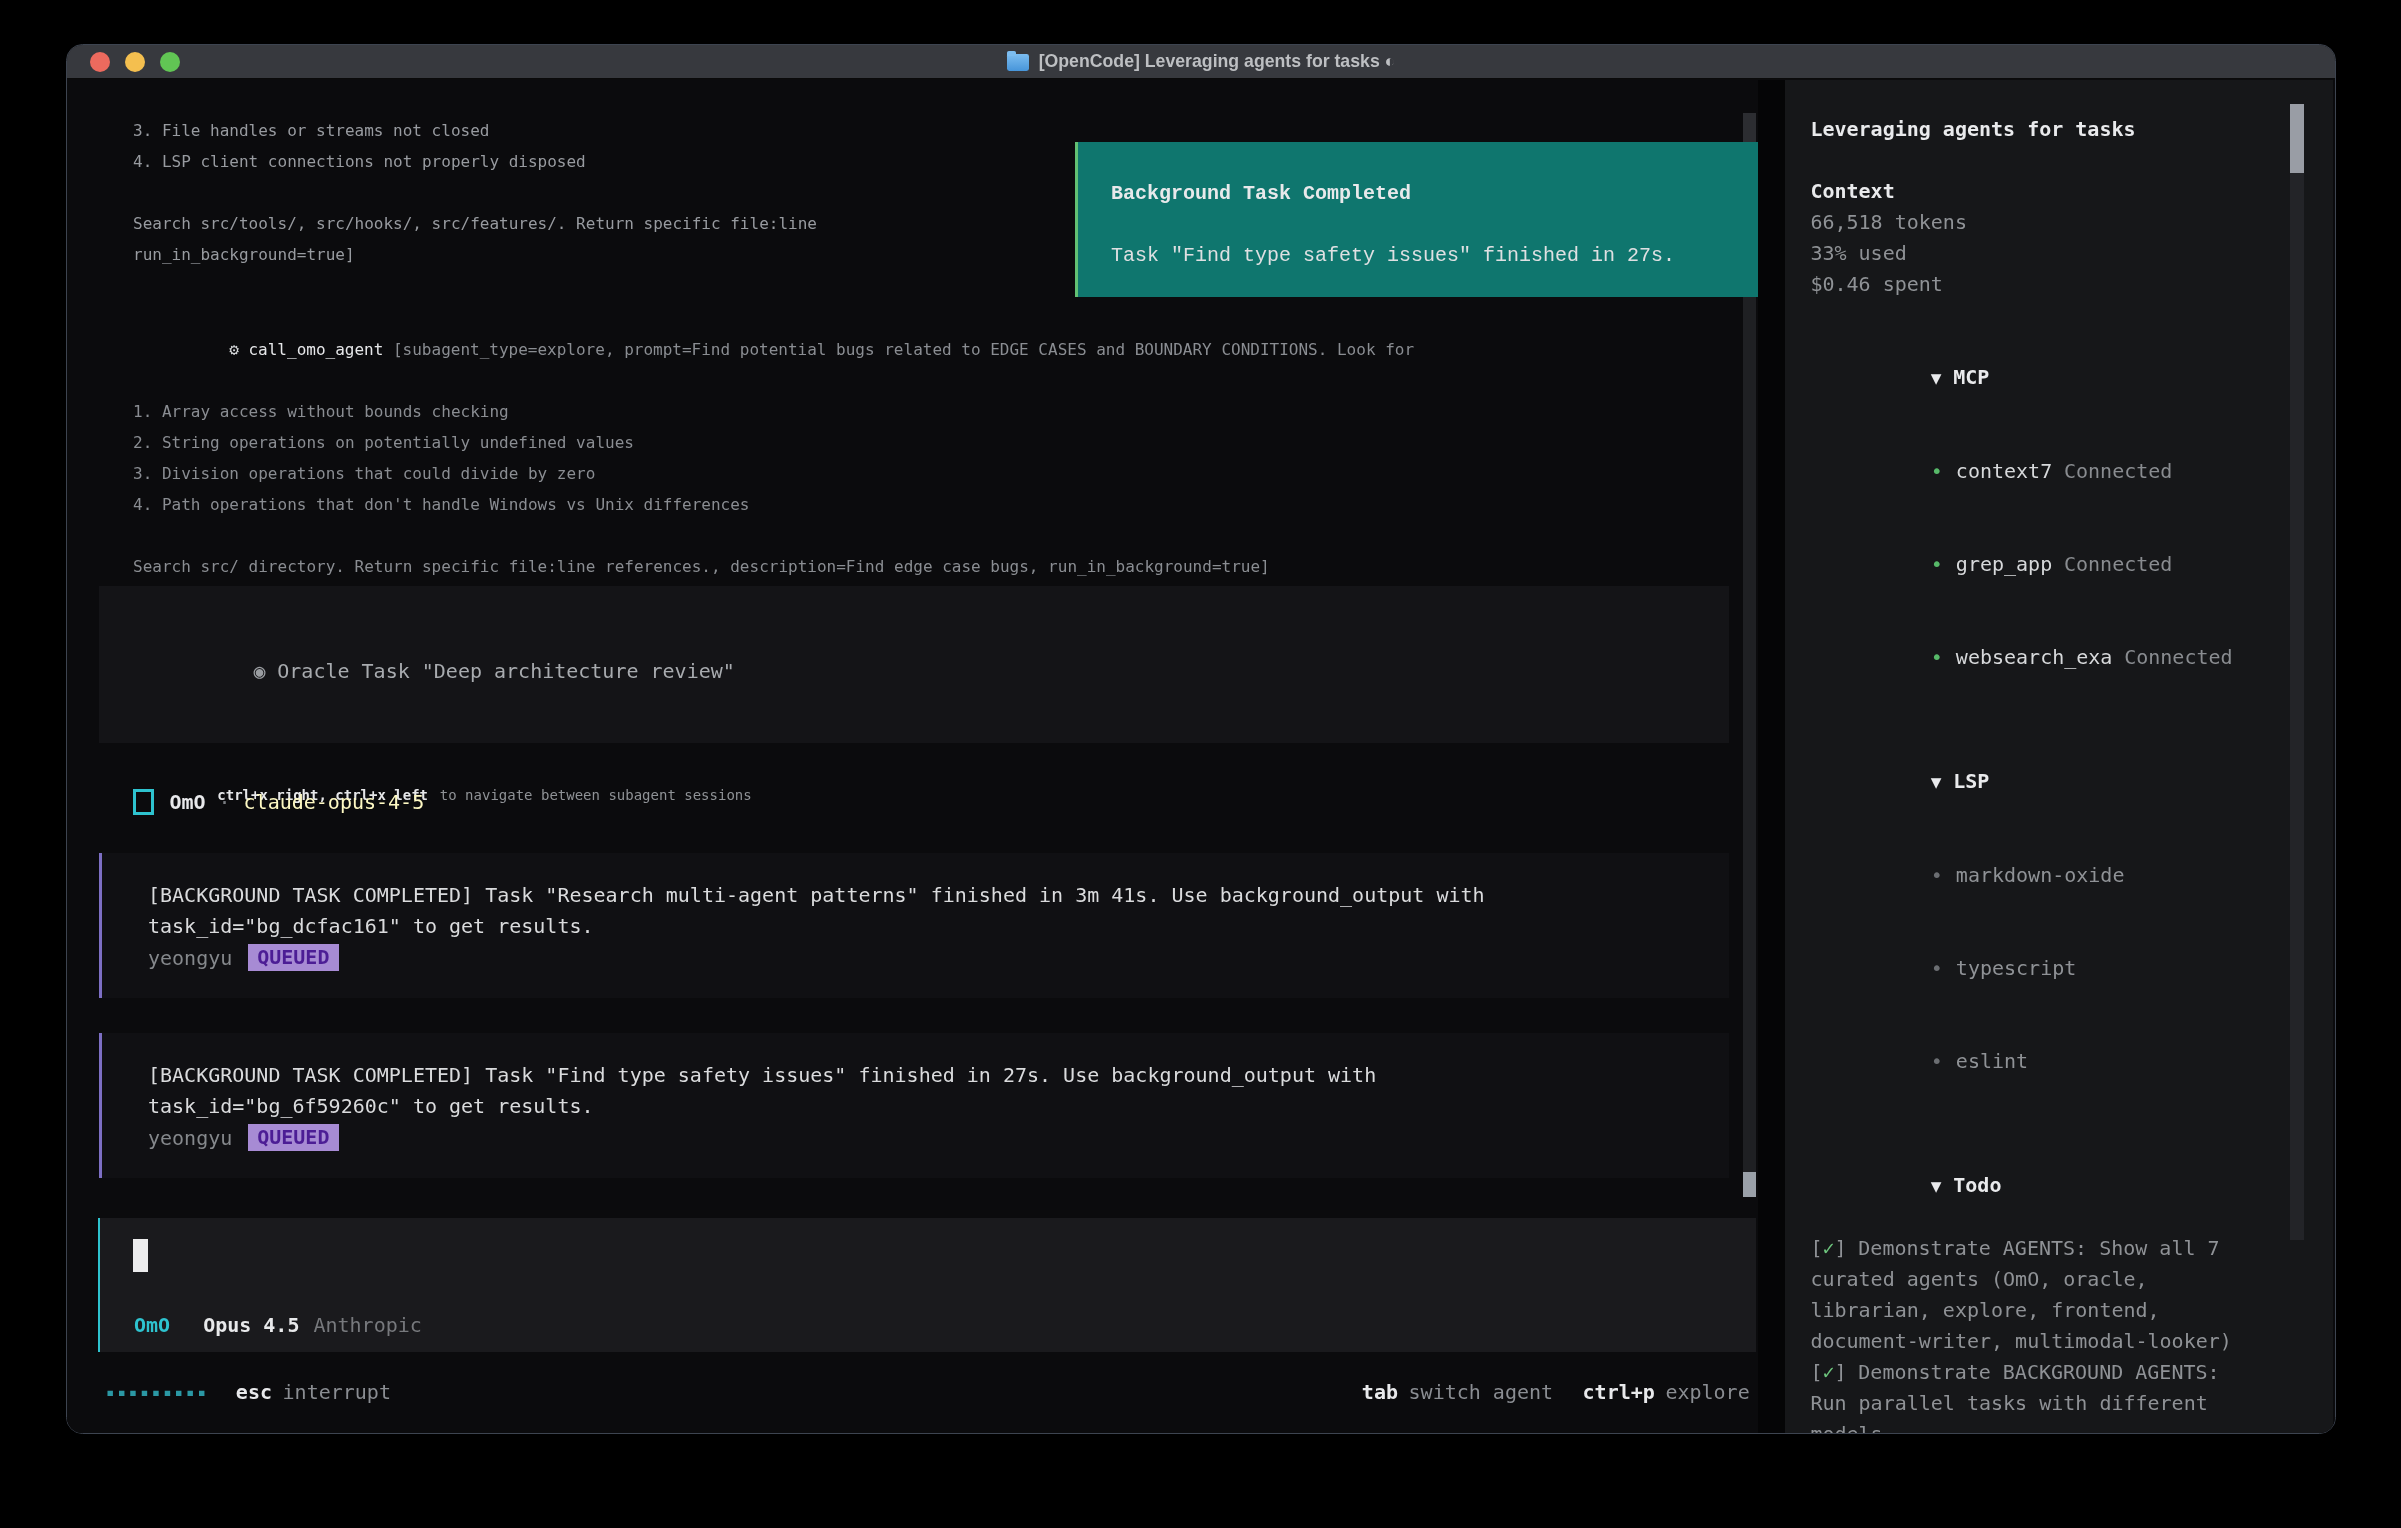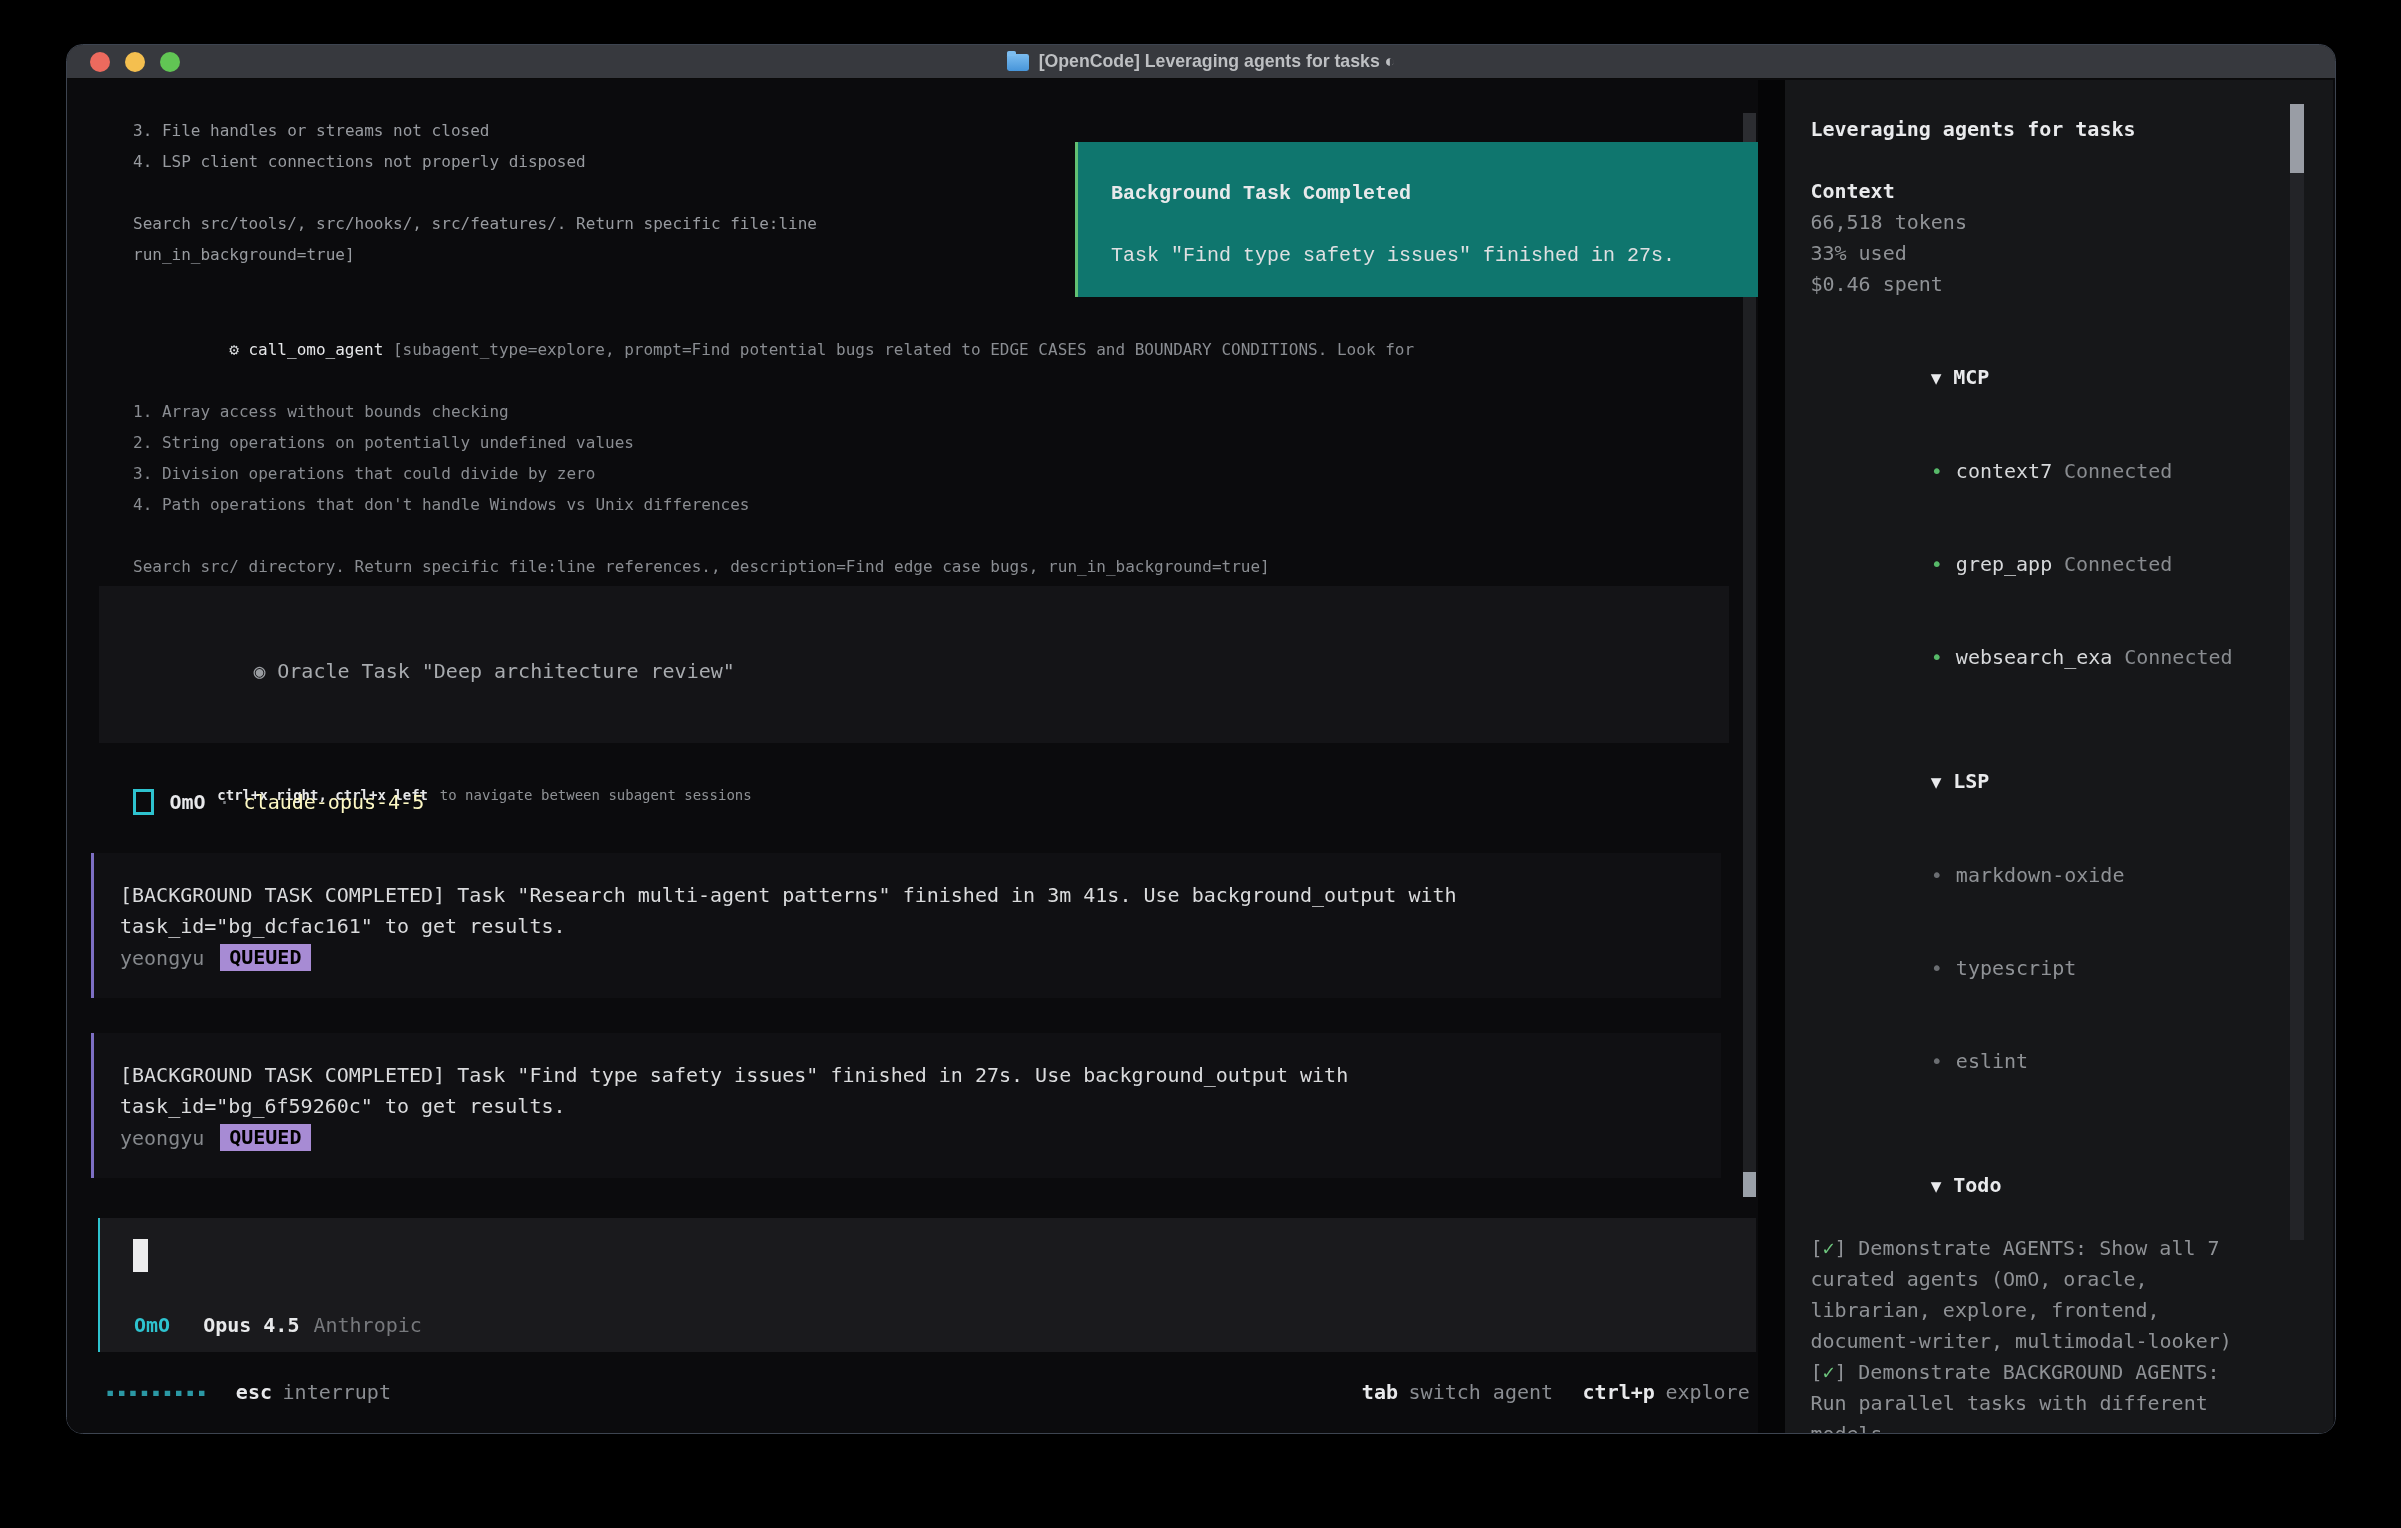"[BACKGROUND TASK COMPLETED] Task" .task { left: 24px -> 32px; padding: 27px 0 0 26px -> 27px 0 0 46px }
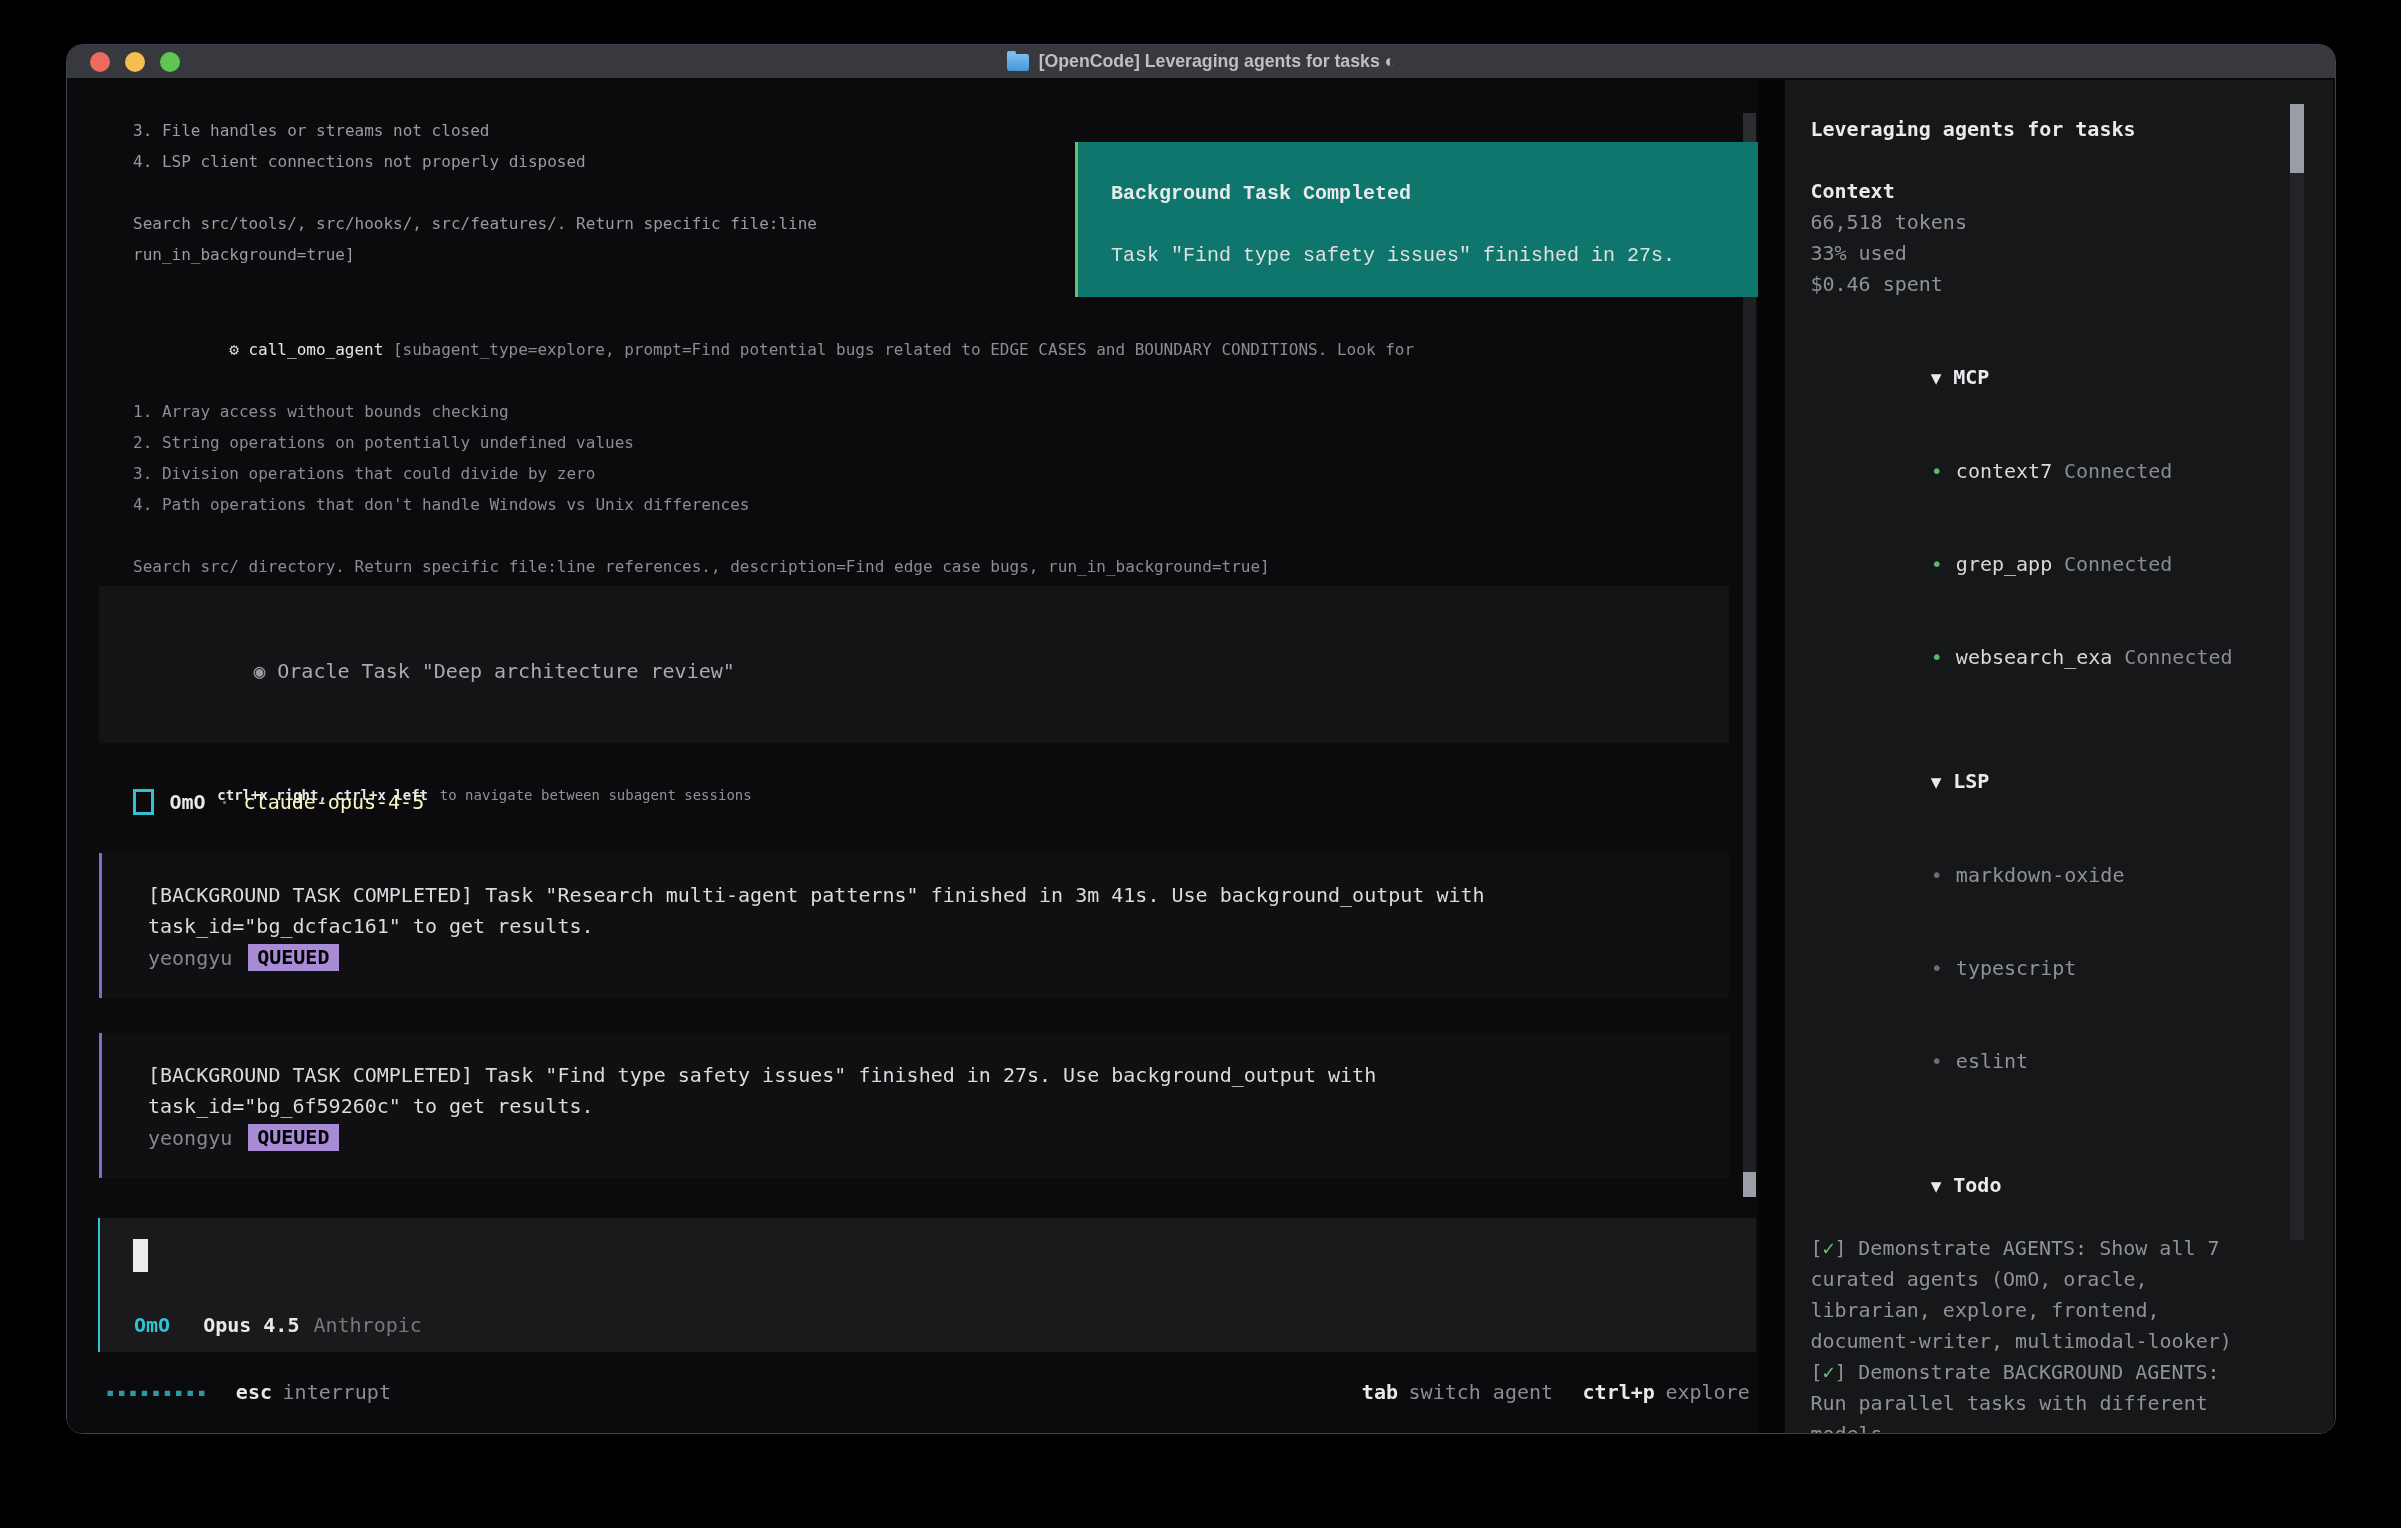"QUEUED" .badge { color: #000000 -> #4c1d95 }
